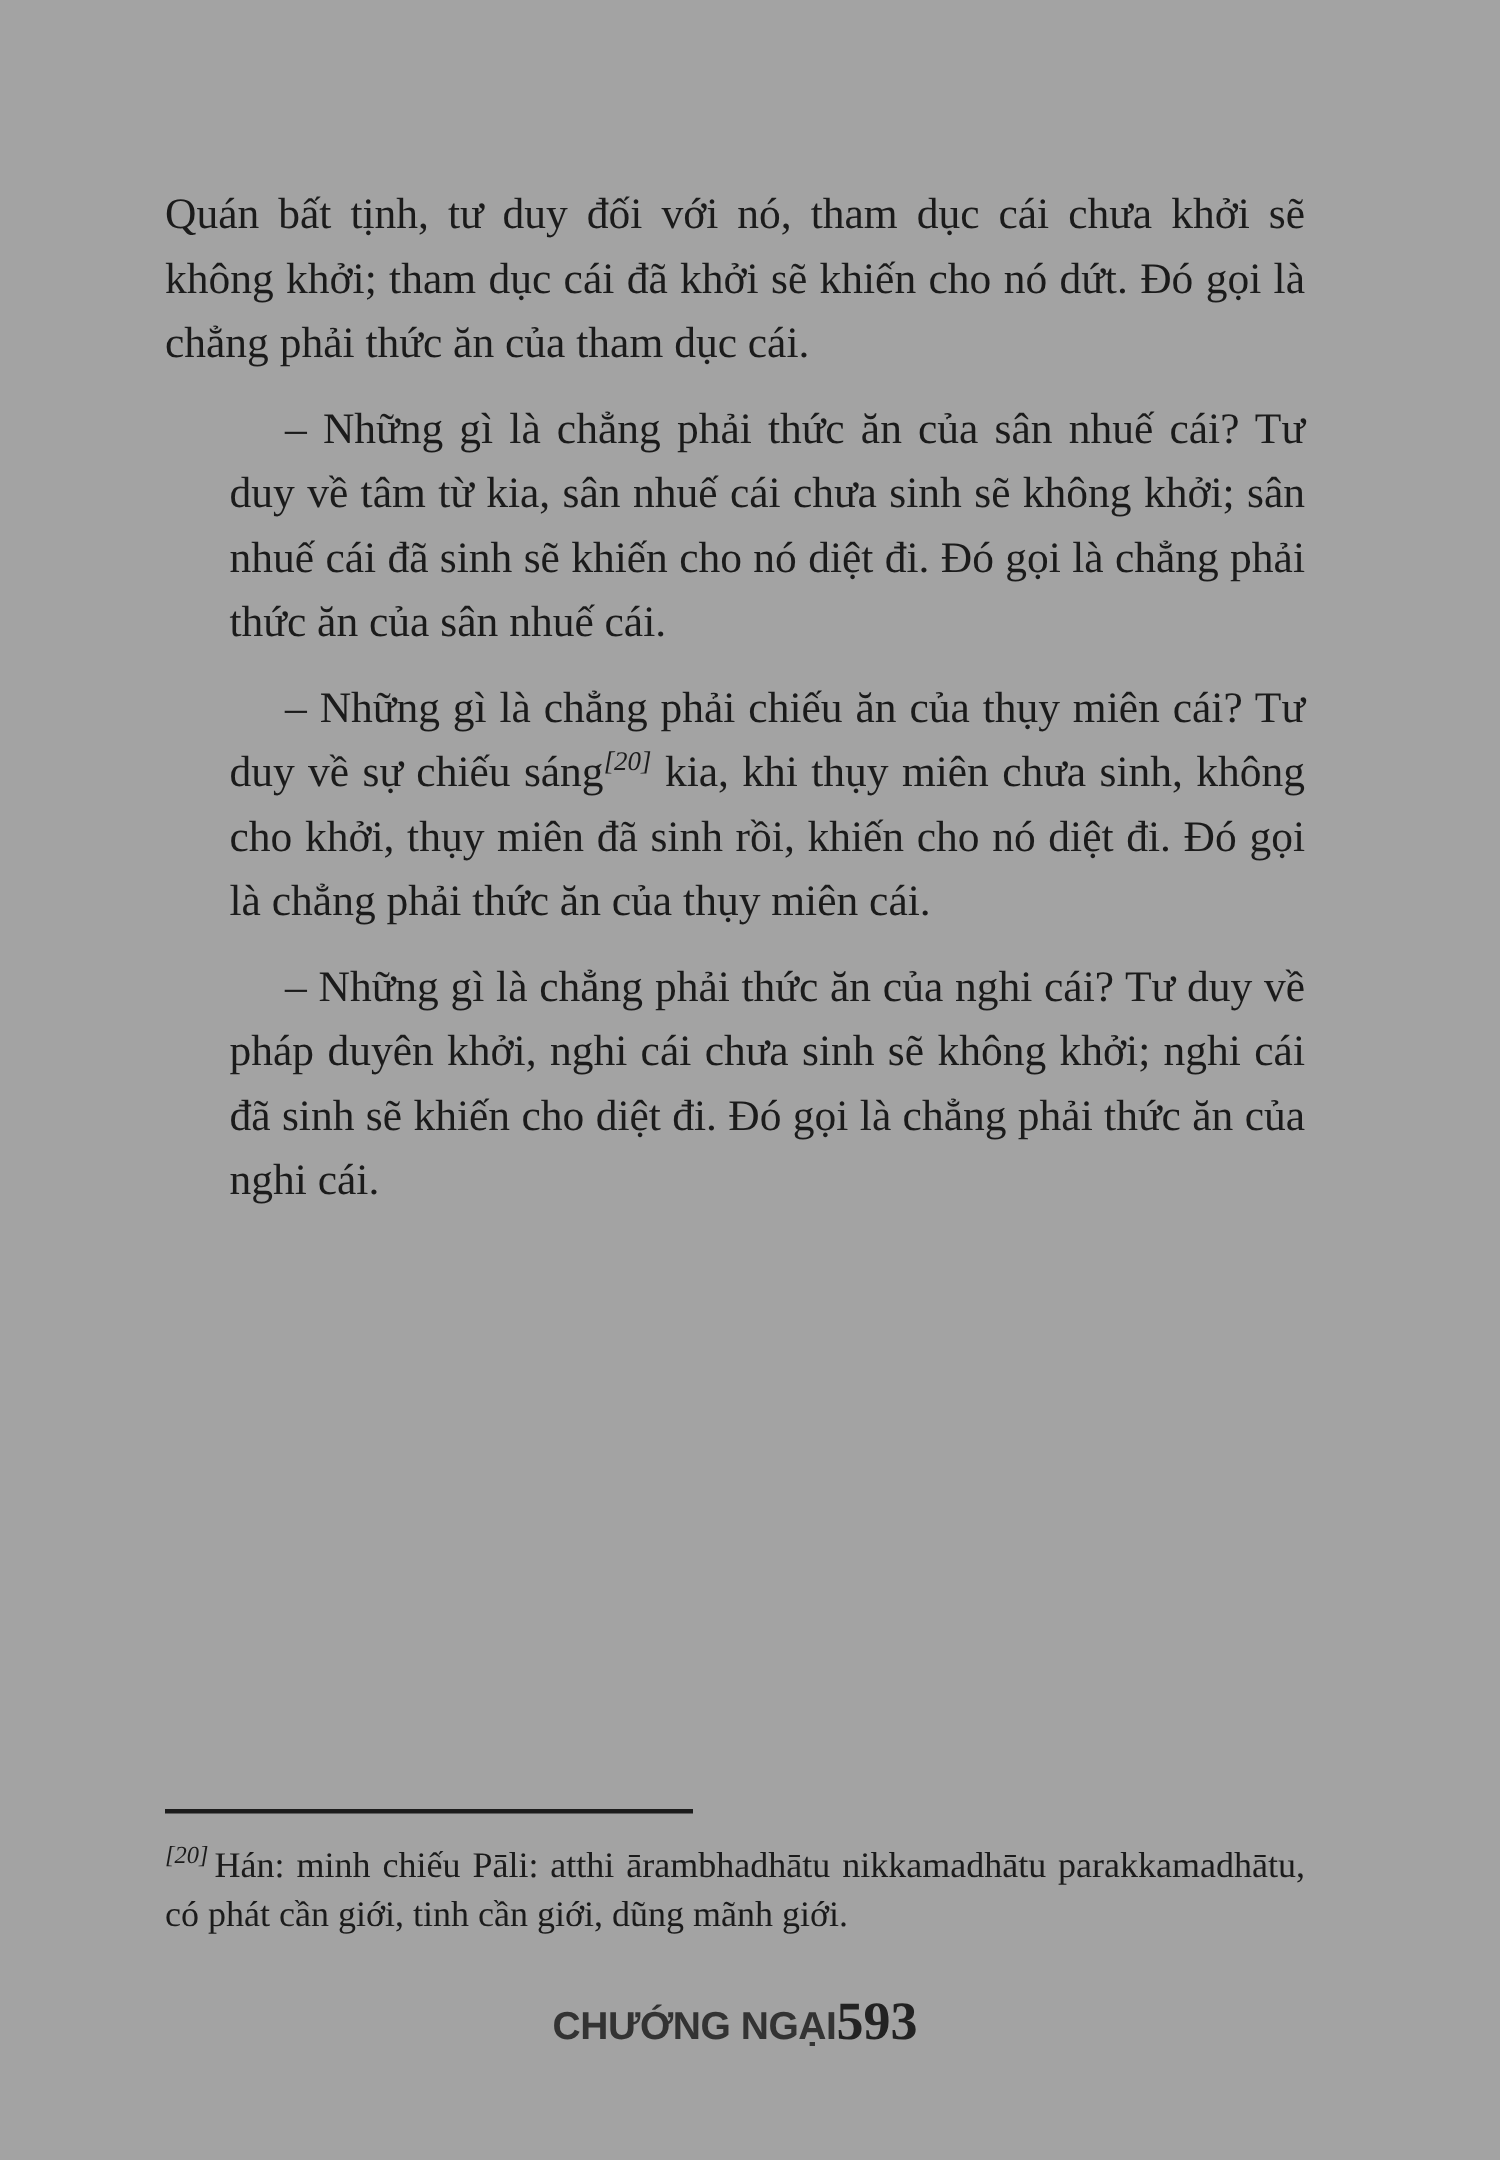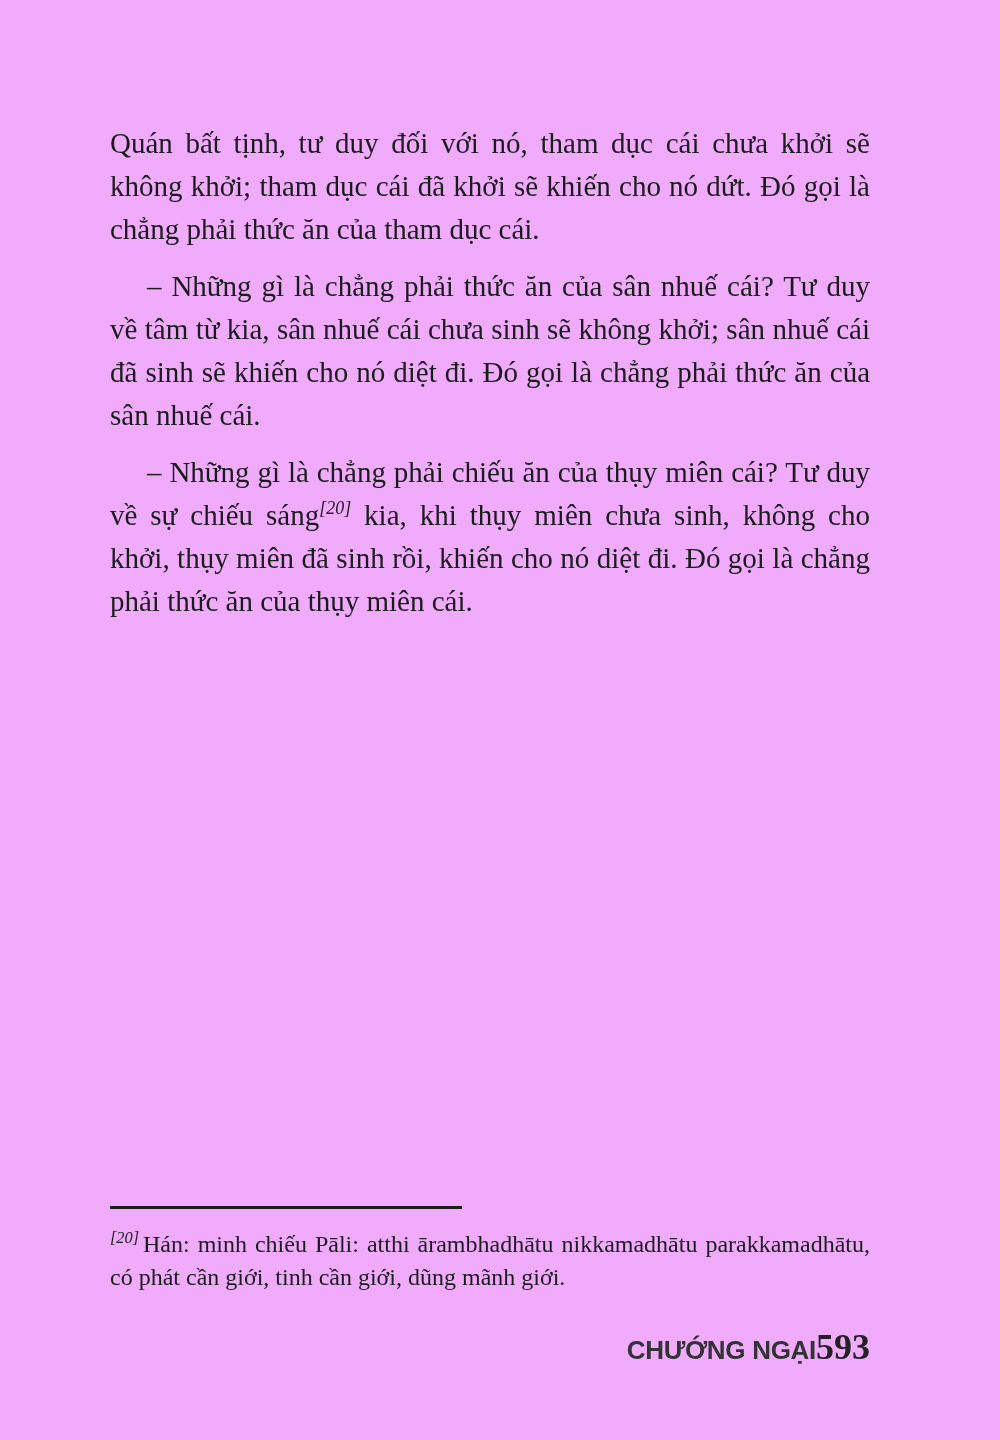"Quán bất tịnh, tư duy" .page { background: #f0abfc -> #a3a3a3 }
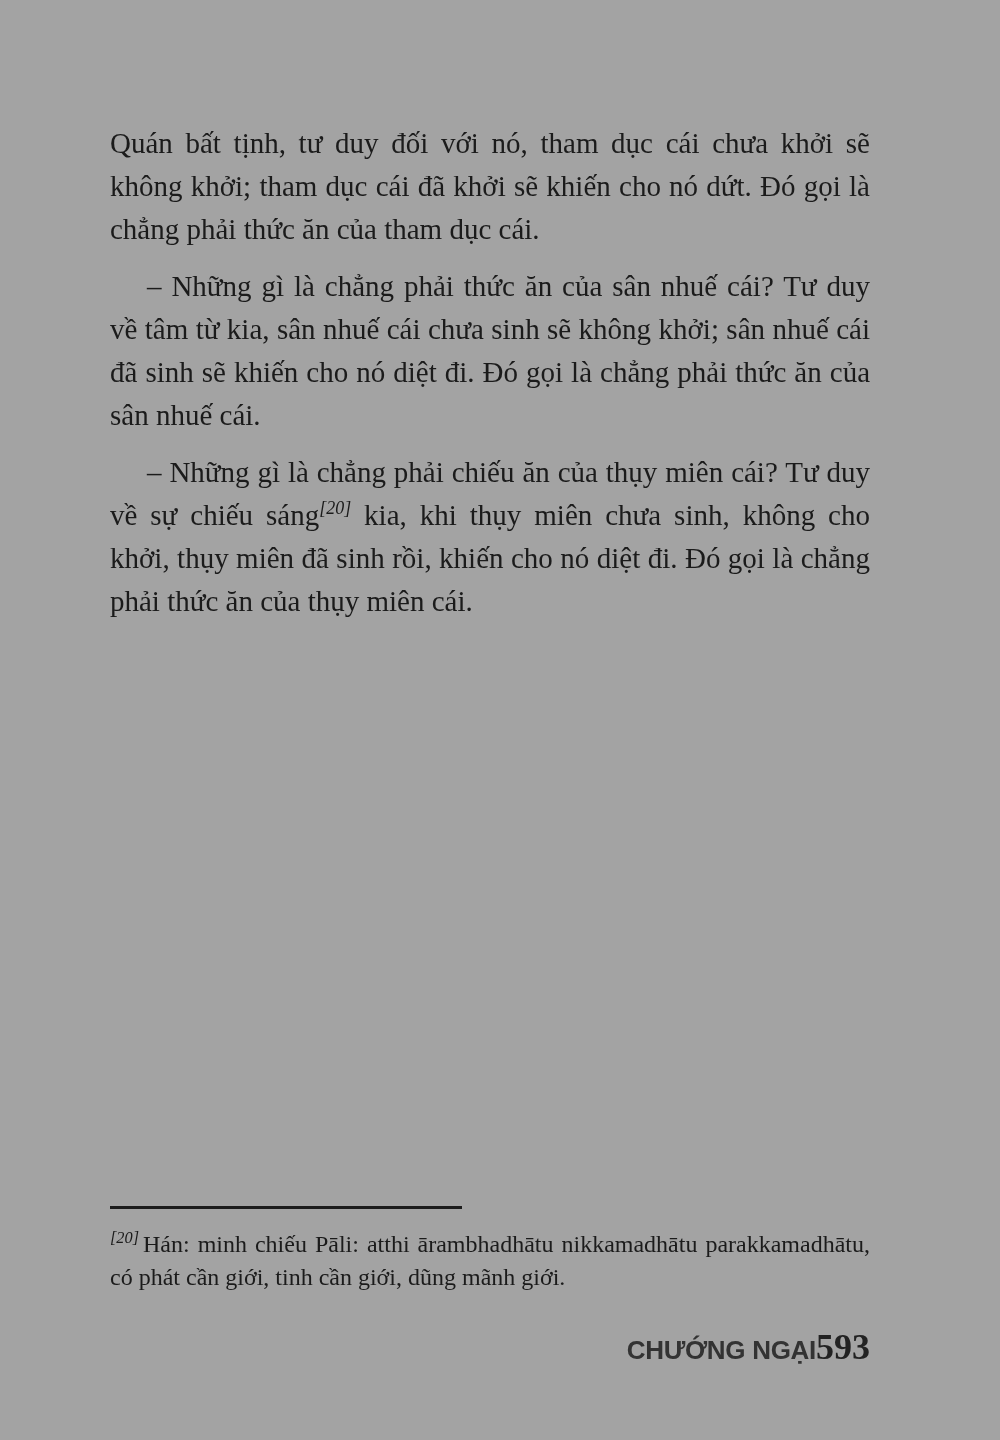"– Những gì là chẳng" .para.indent { margin-left: none -> 43px }
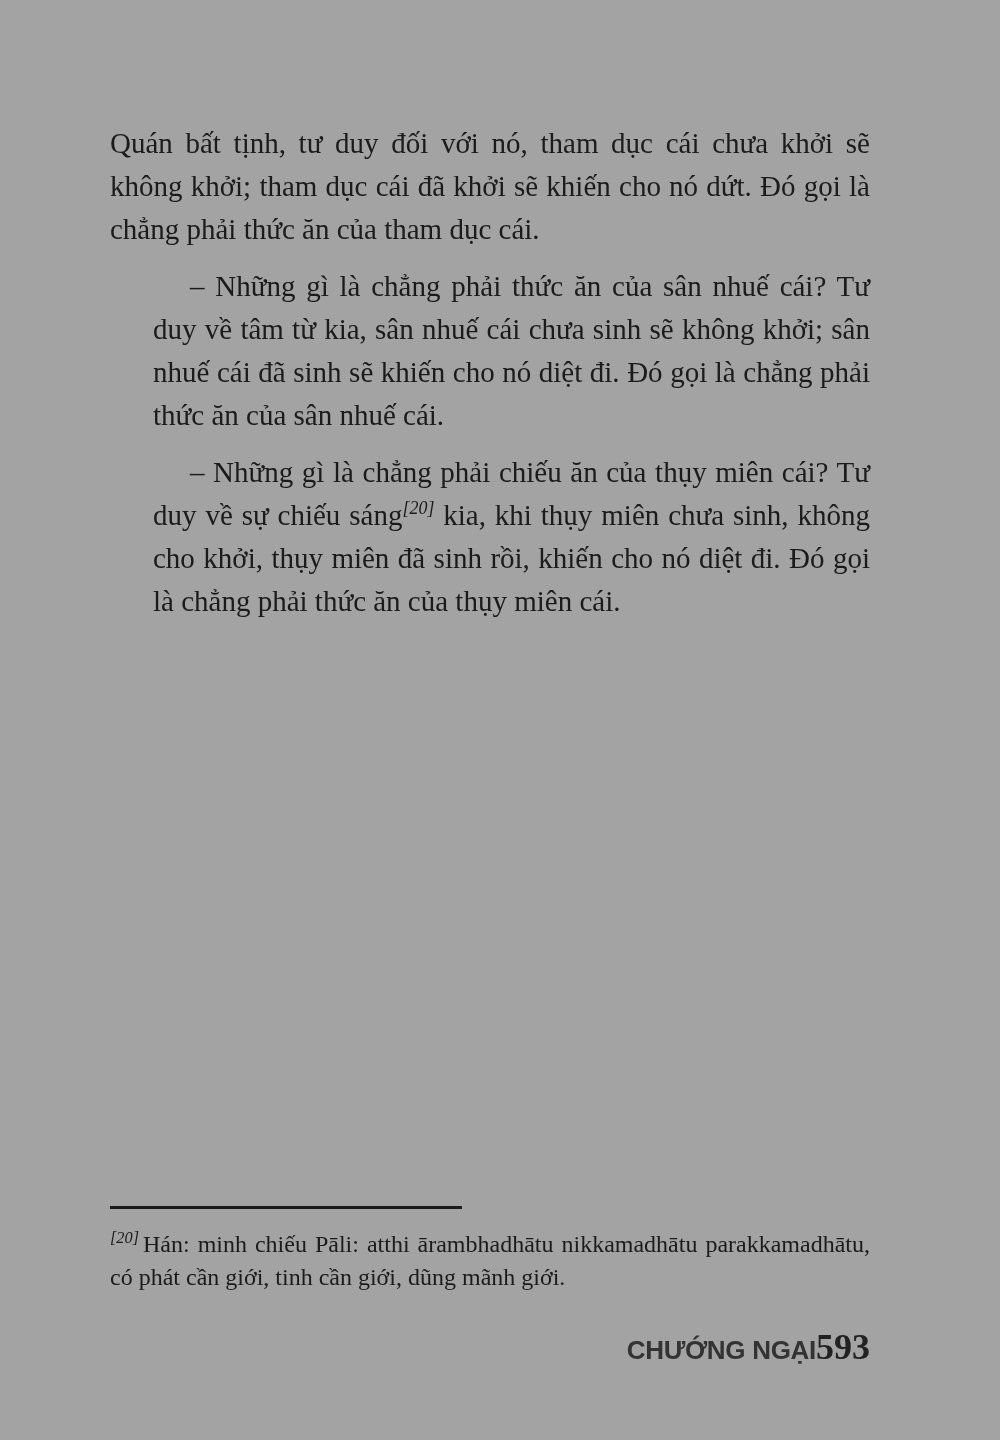"– Những gì là chẳng phải thức ăn của nghi" p.para { html: none -> <p>– Những gì là chẳng phải thức ăn của nghi cái? Tư duy về pháp duyên khởi, nghi cái chưa sinh sẽ không khởi; nghi cái đã sinh sẽ khiến cho diệt đi. Đó gọi là chẳng phải thức ăn của nghi cái.</p> }
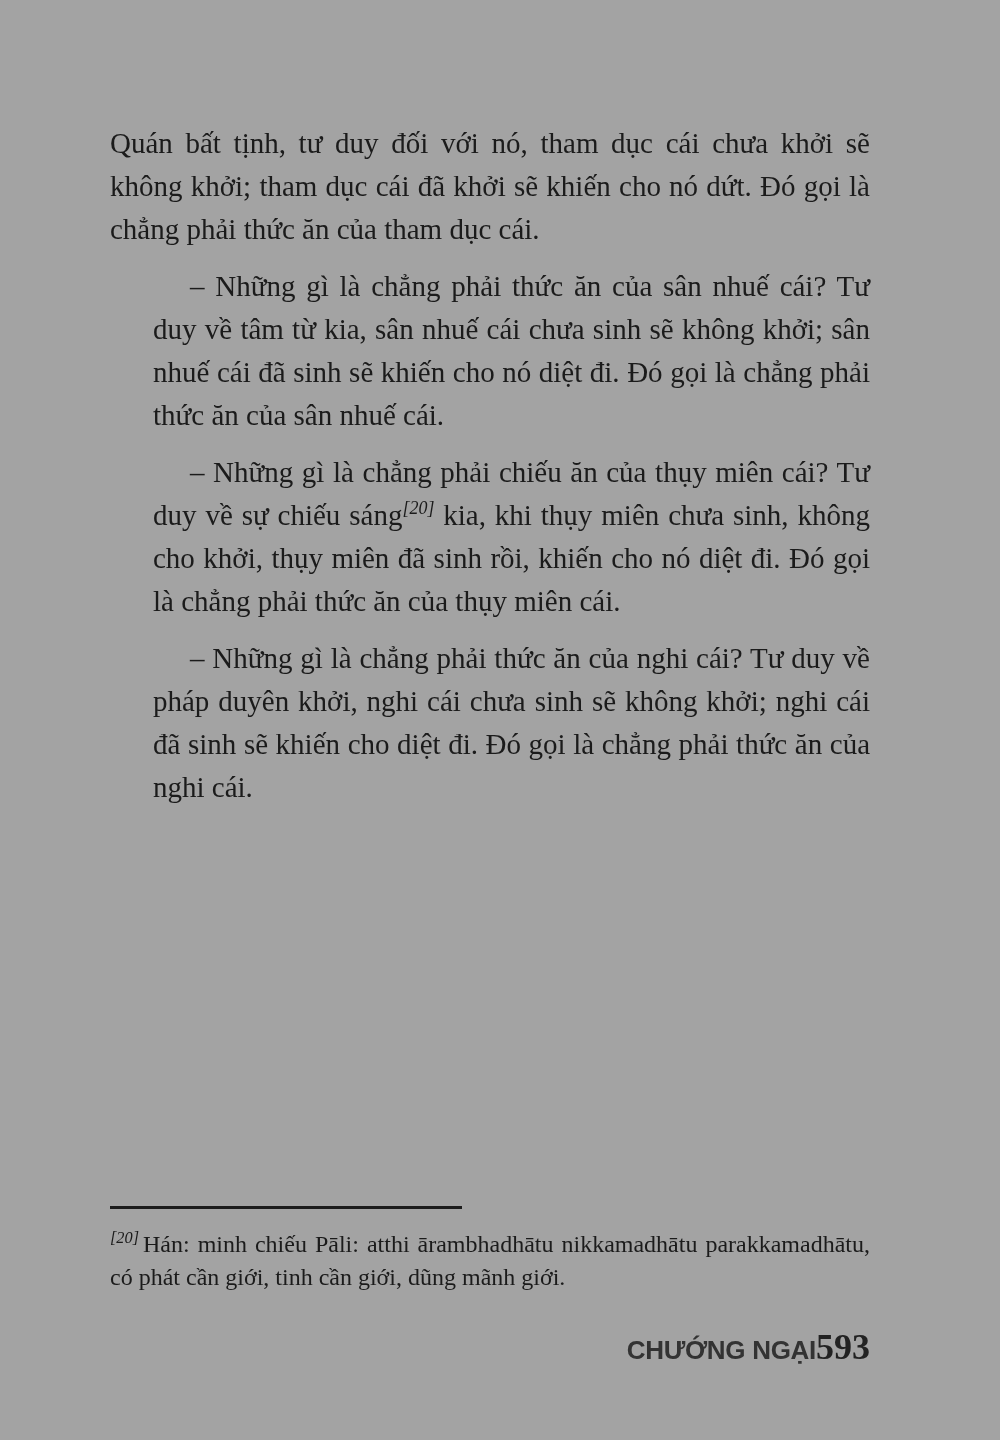"CHƯỚNG NGẠI" .page-footer { justify-content: flex-end -> center }
